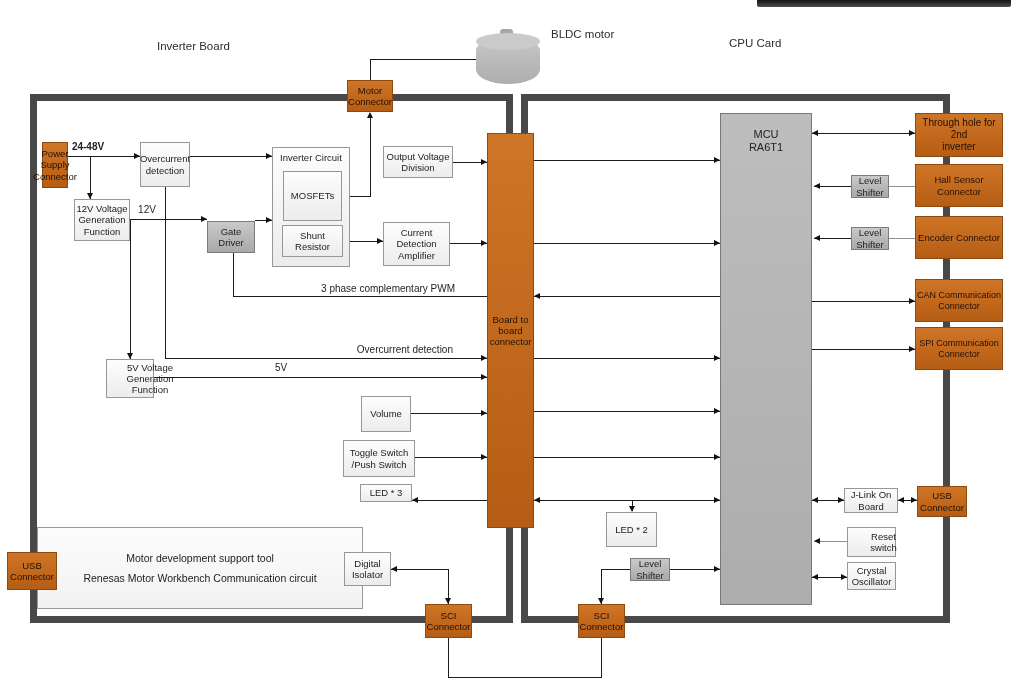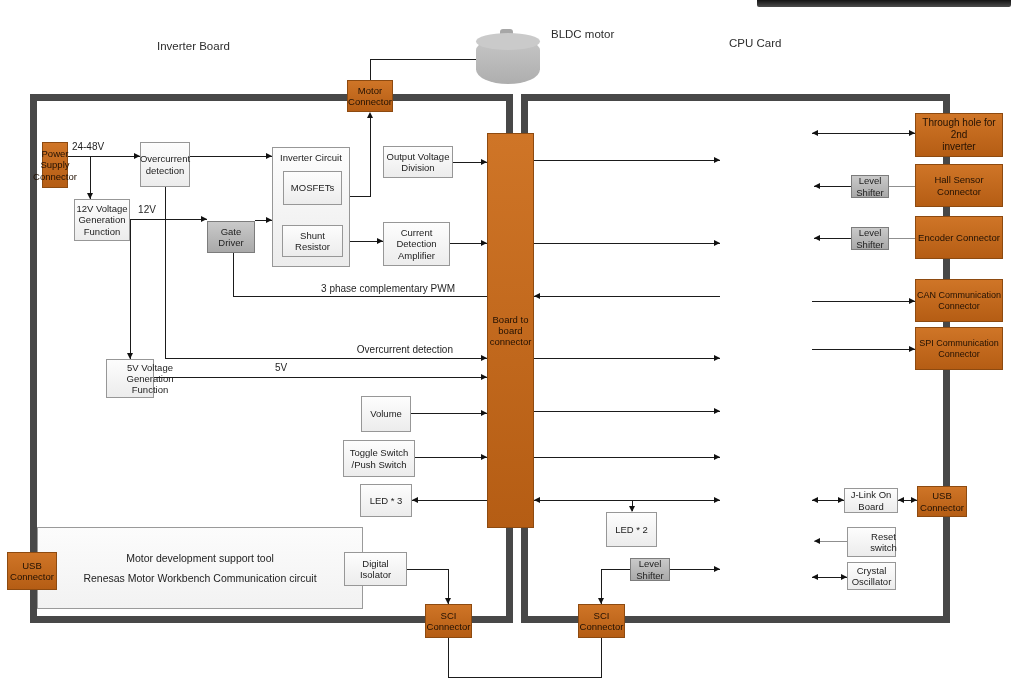"MCU" div.box { html: none -> <div>MCU RA6T1</div> }
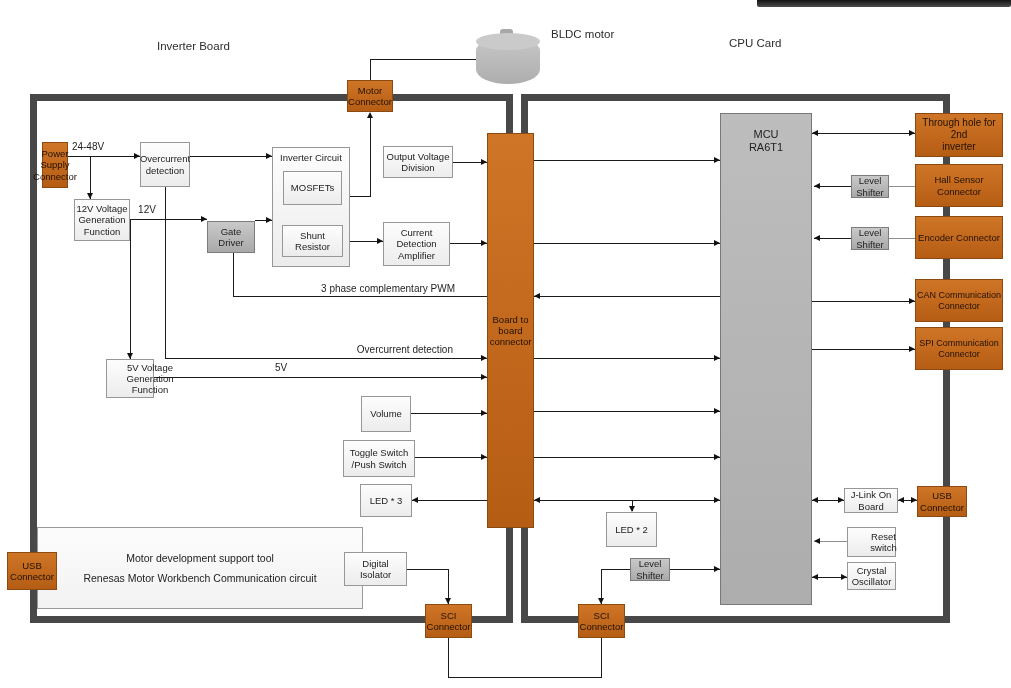"24-48V" div.wlabel { font-weight: none -> bold }
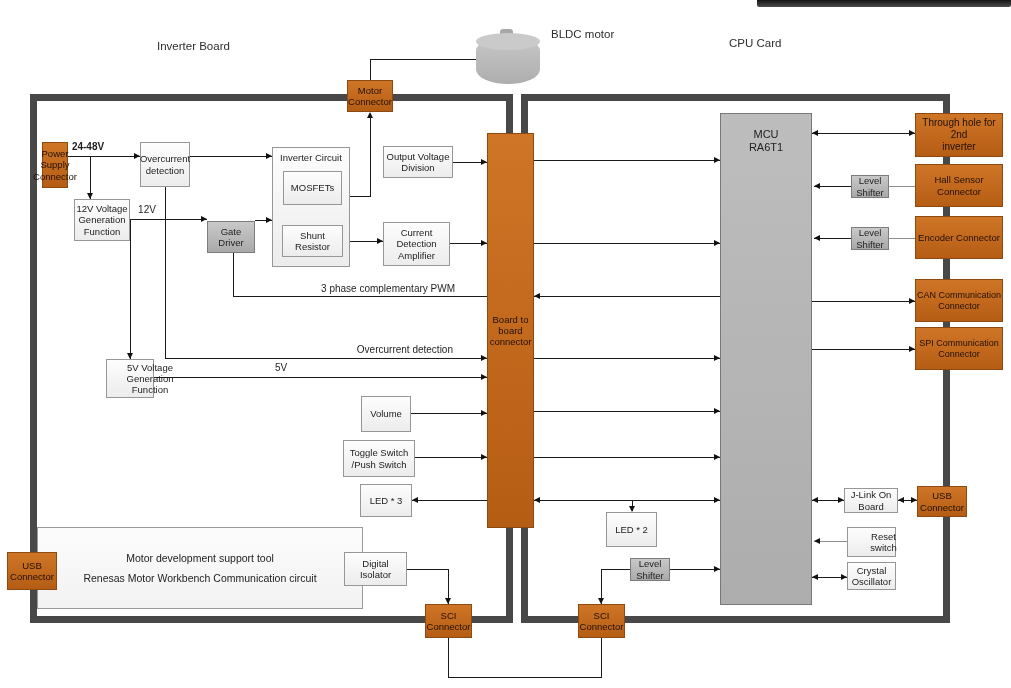"MOSFETs" div.box { height: 34px -> 50px }
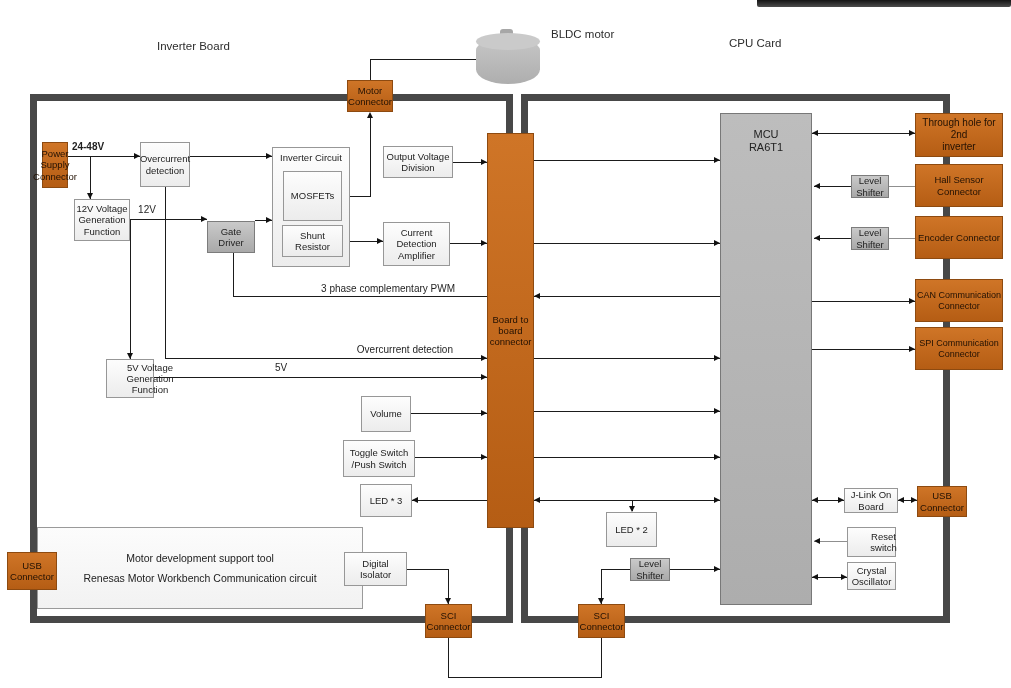"LED * 3" div.box { height: 33px -> 18px }
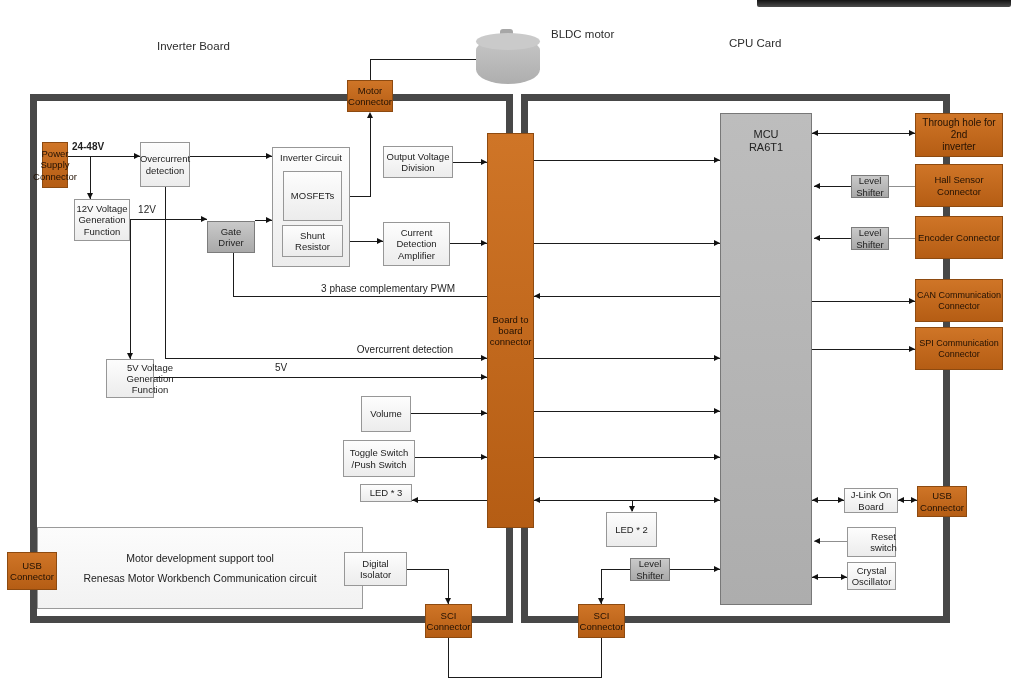"Digital" div.box { width: 63px -> 47px }
